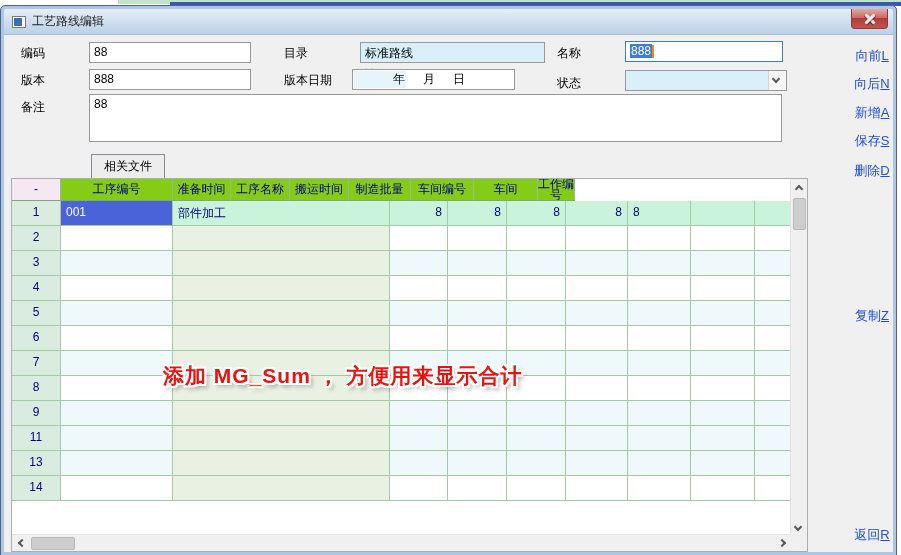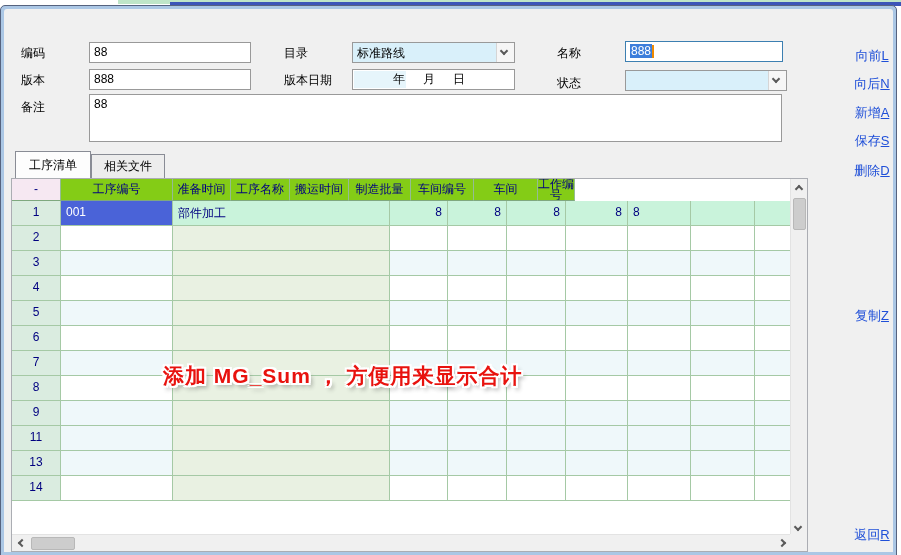"工艺路线编辑" div.titlebar { html: none -> <div> <span></span> <span>工艺路线编辑</span> <span> <span></span> </span> </div> }
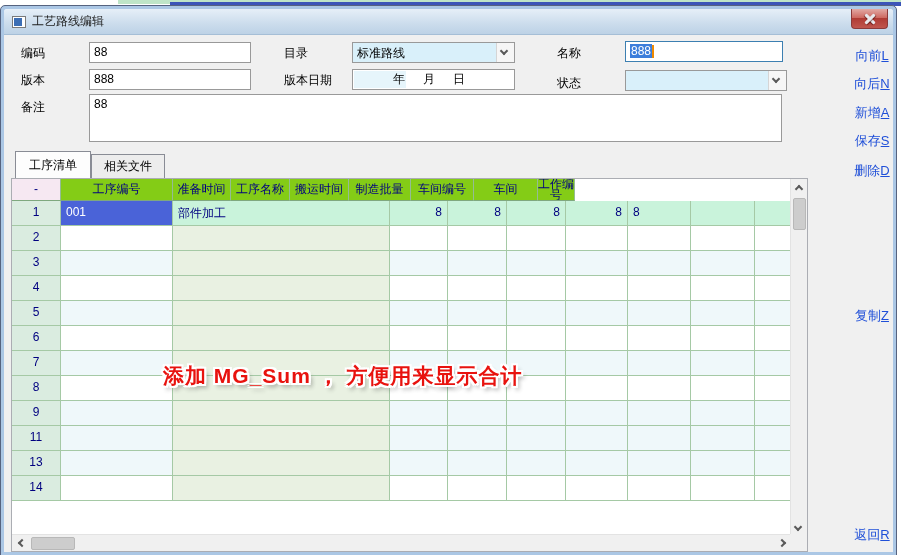"标准路线" div.combo { flex-direction: none -> column; left: 347px -> 355px; width: 163px -> 185px }
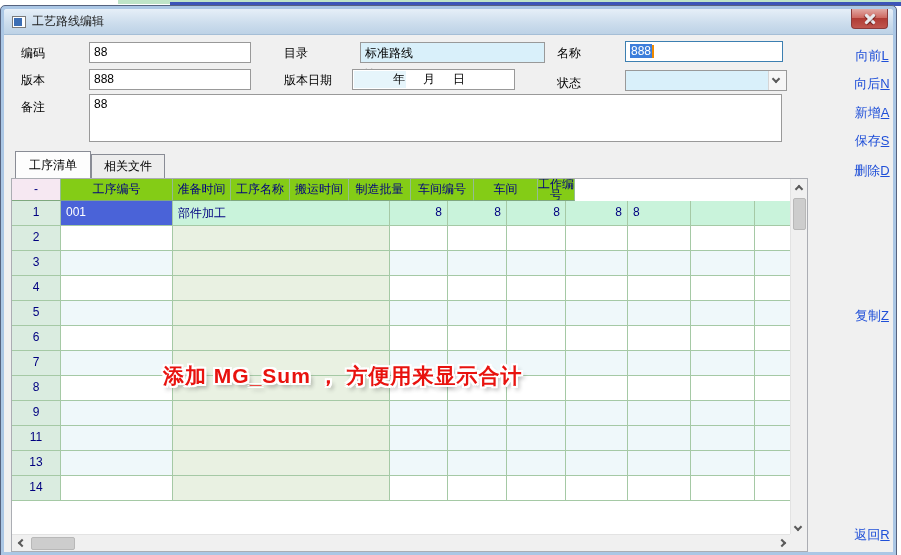"工序清单" div.tab { html: <div>工序清单</div> -> none }
